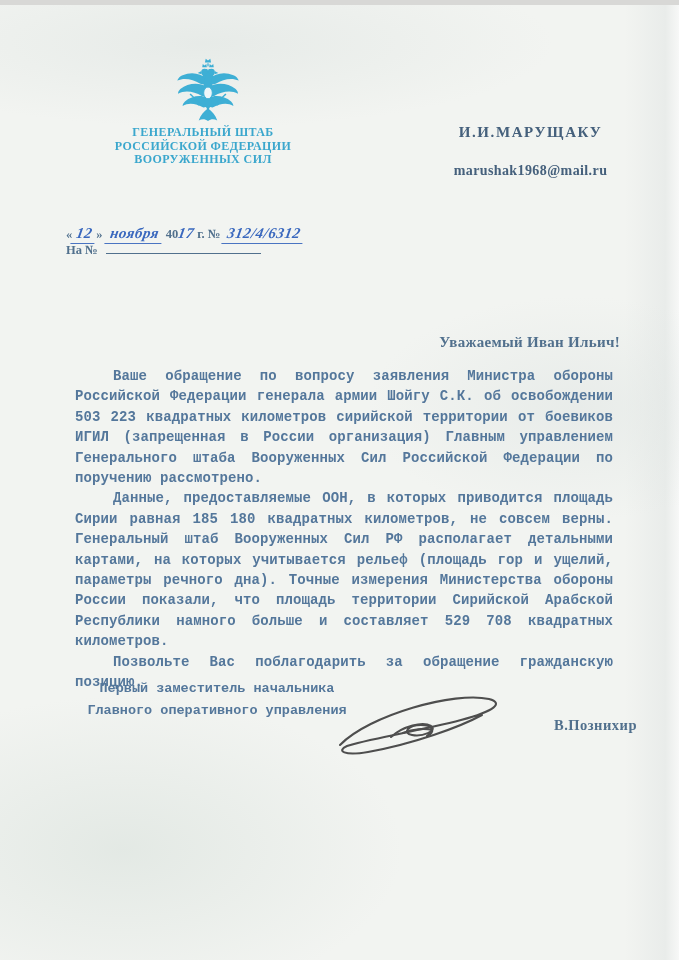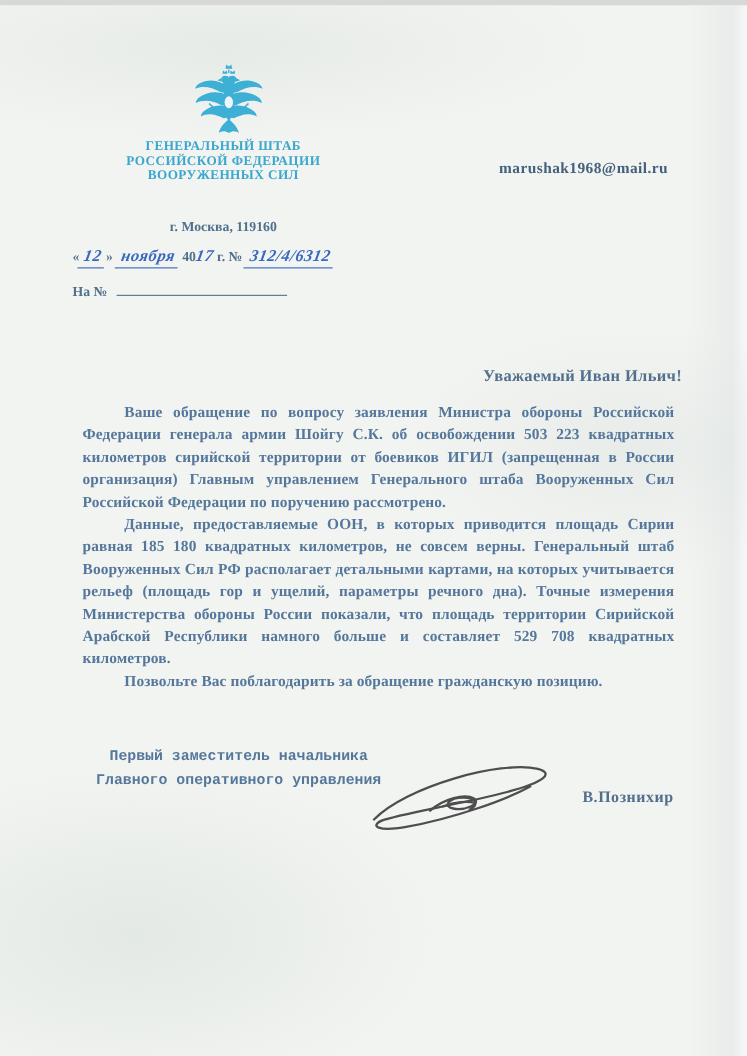"И.И.МАРУЩАКУ" div.name { html: none -> <div>И.И.МАРУЩАКУ</div> }
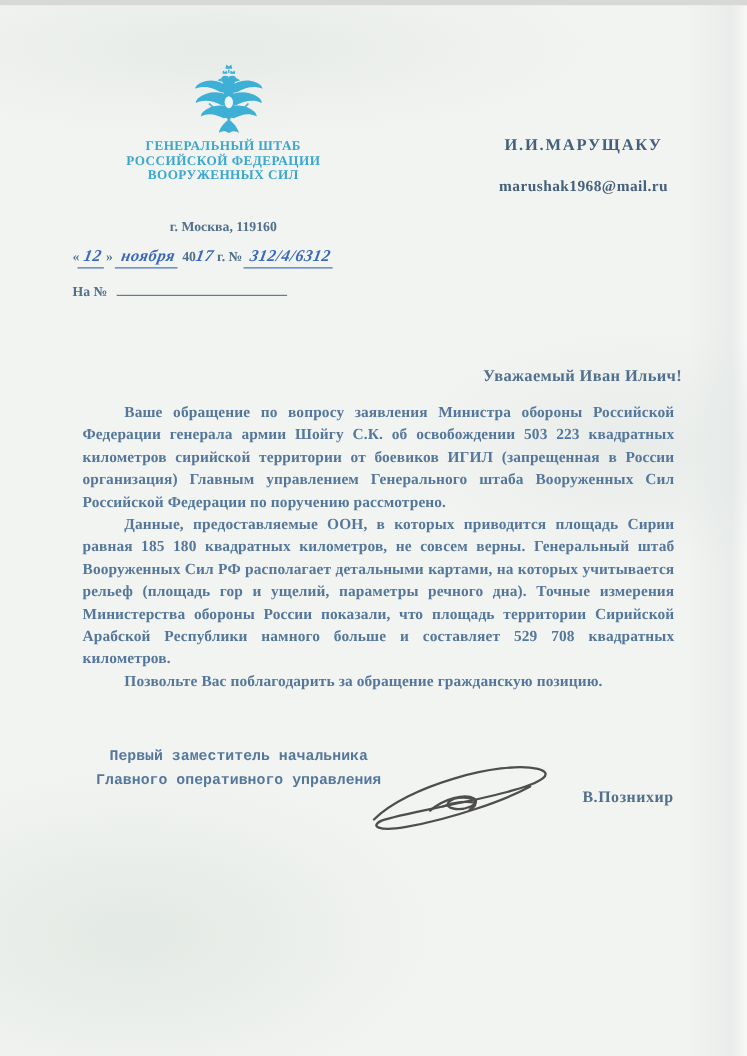"г. Москва, 119160" div.abs { html: <div>г. Москва, 119160</div> -> none }
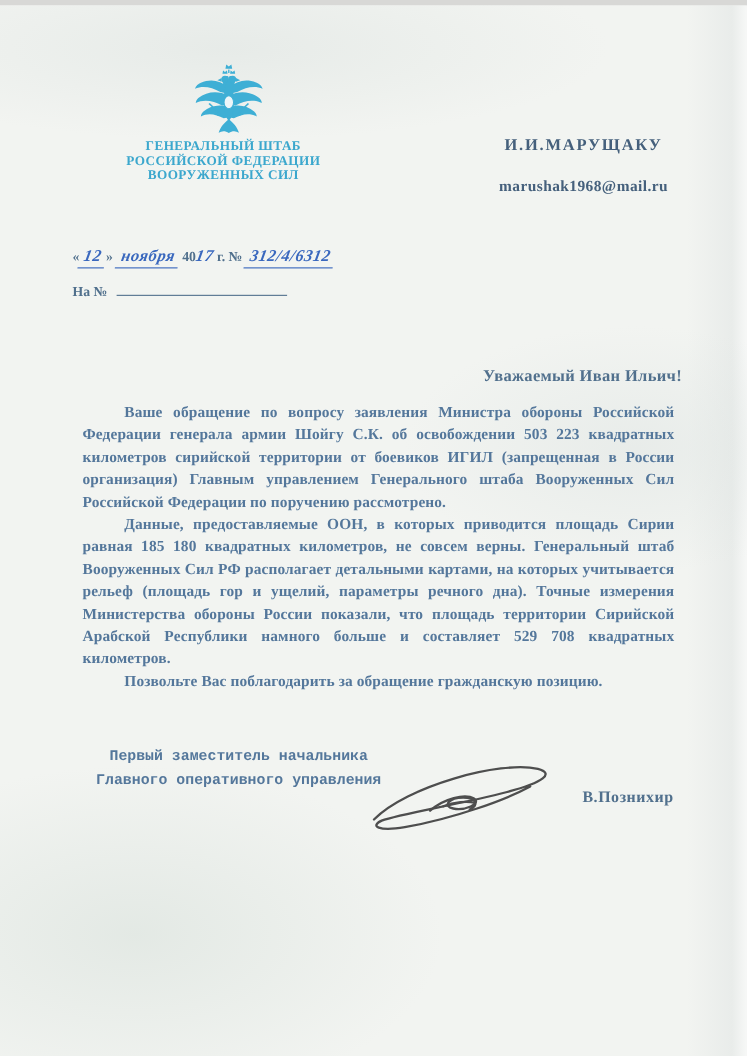"На №" .replyline { top: 251px -> 236px }
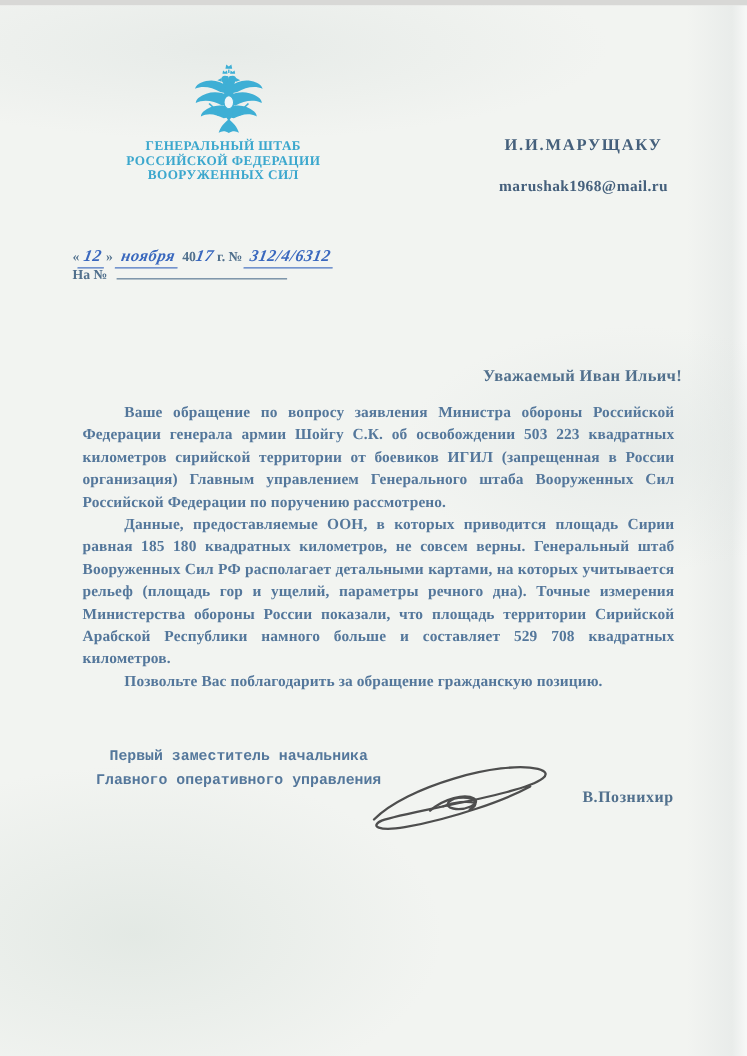"Ваше обращение по вопросу заявления" .body p { font-family: none -> Liberation Mono, monospace }
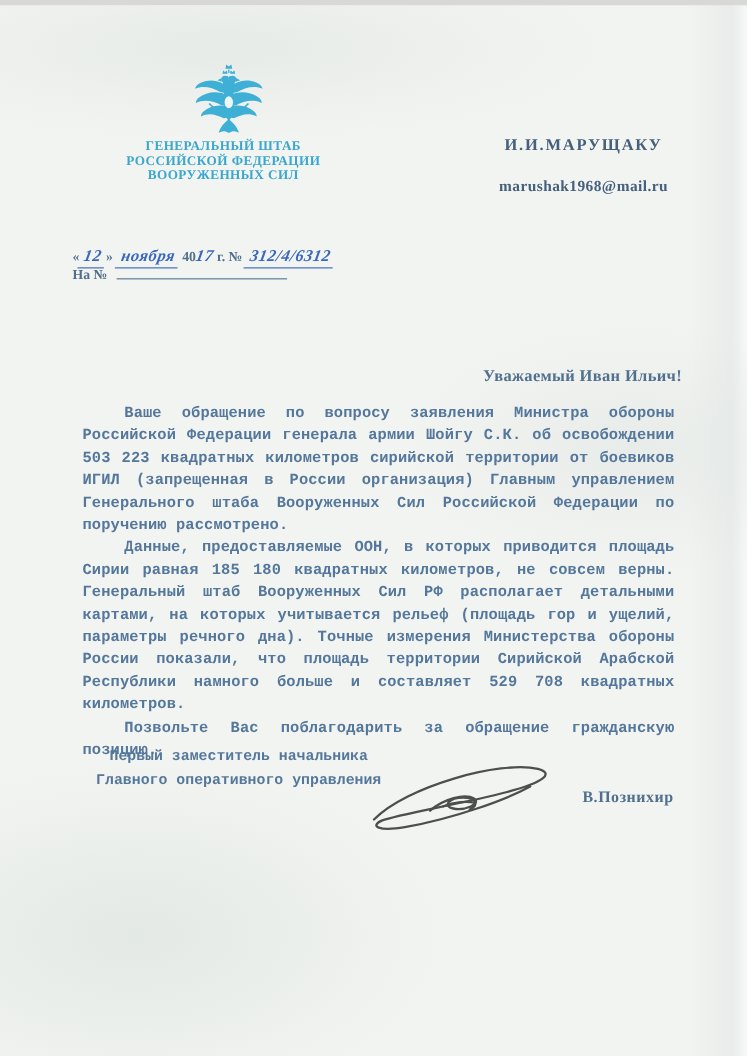"В.Познихир" .sig-name { text-align: center -> right }
